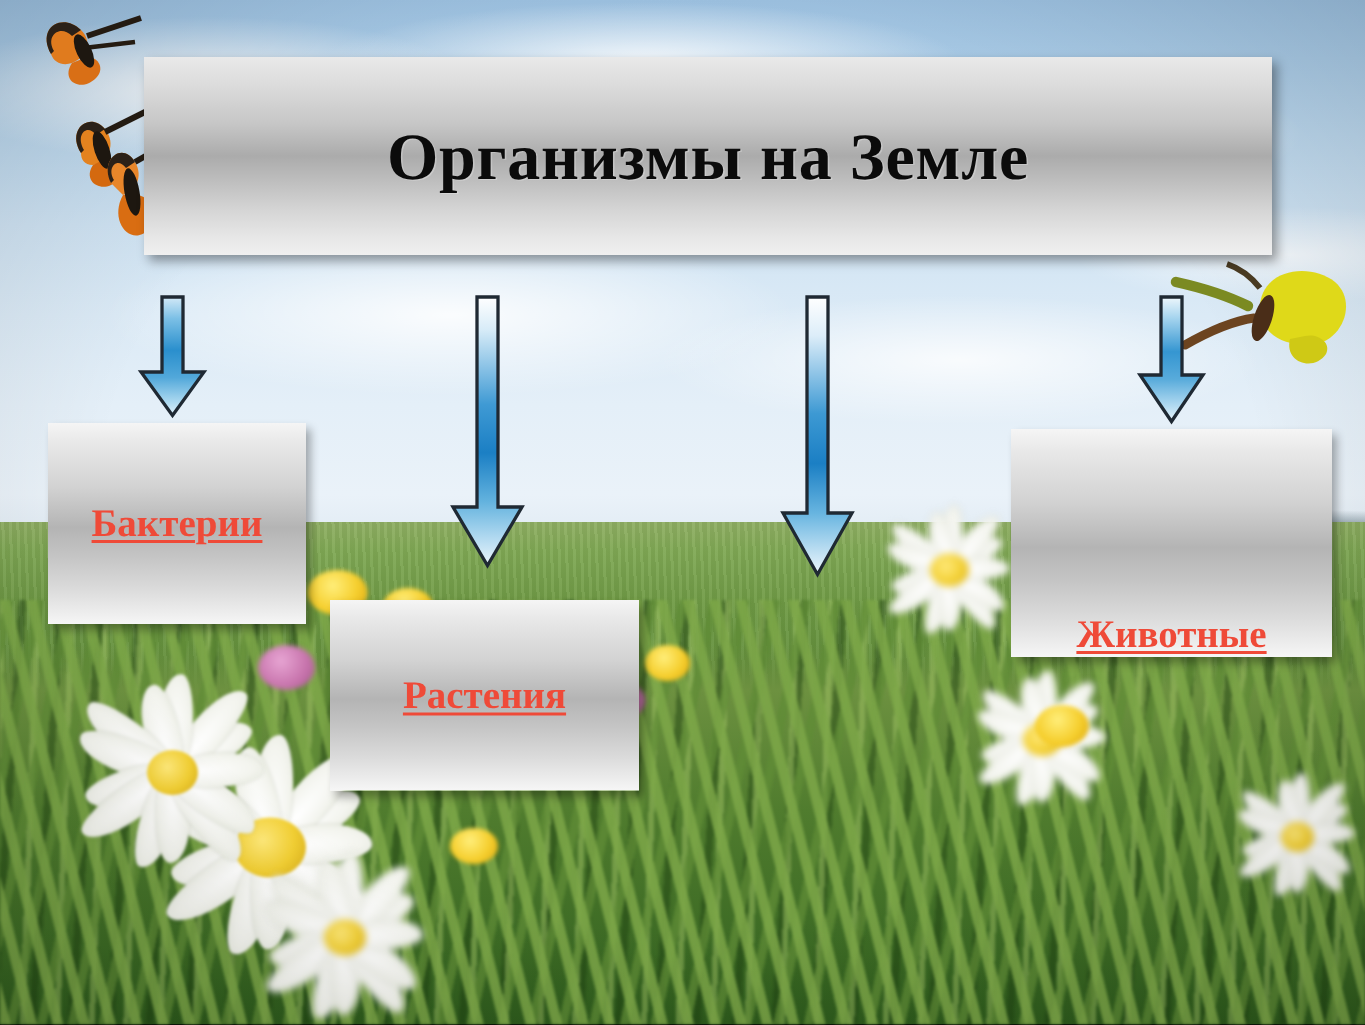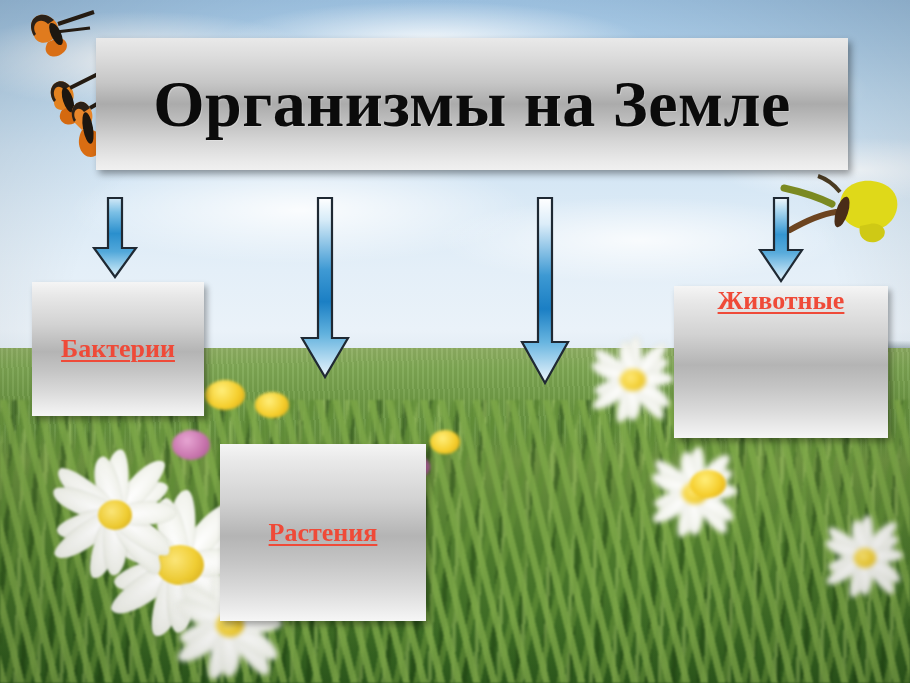"Организмы на Земле" .title-text { font-size: 66px -> 44px }
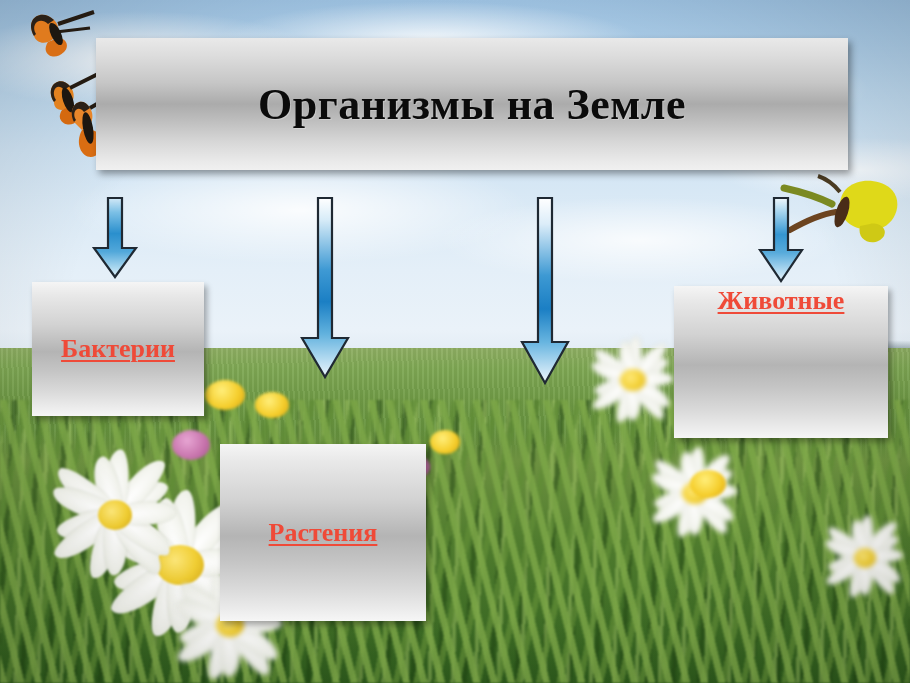"Животные" div.cat-box { align-items: flex-start -> flex-end }
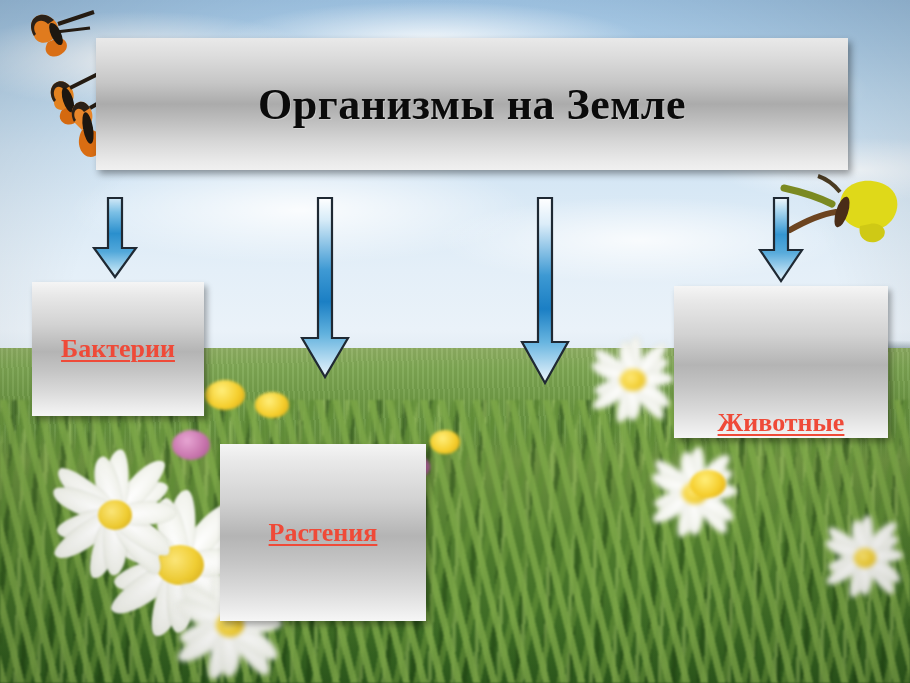"Растения" div.cat-box { height: 177px -> 127px; margin-top: 44px -> none }
